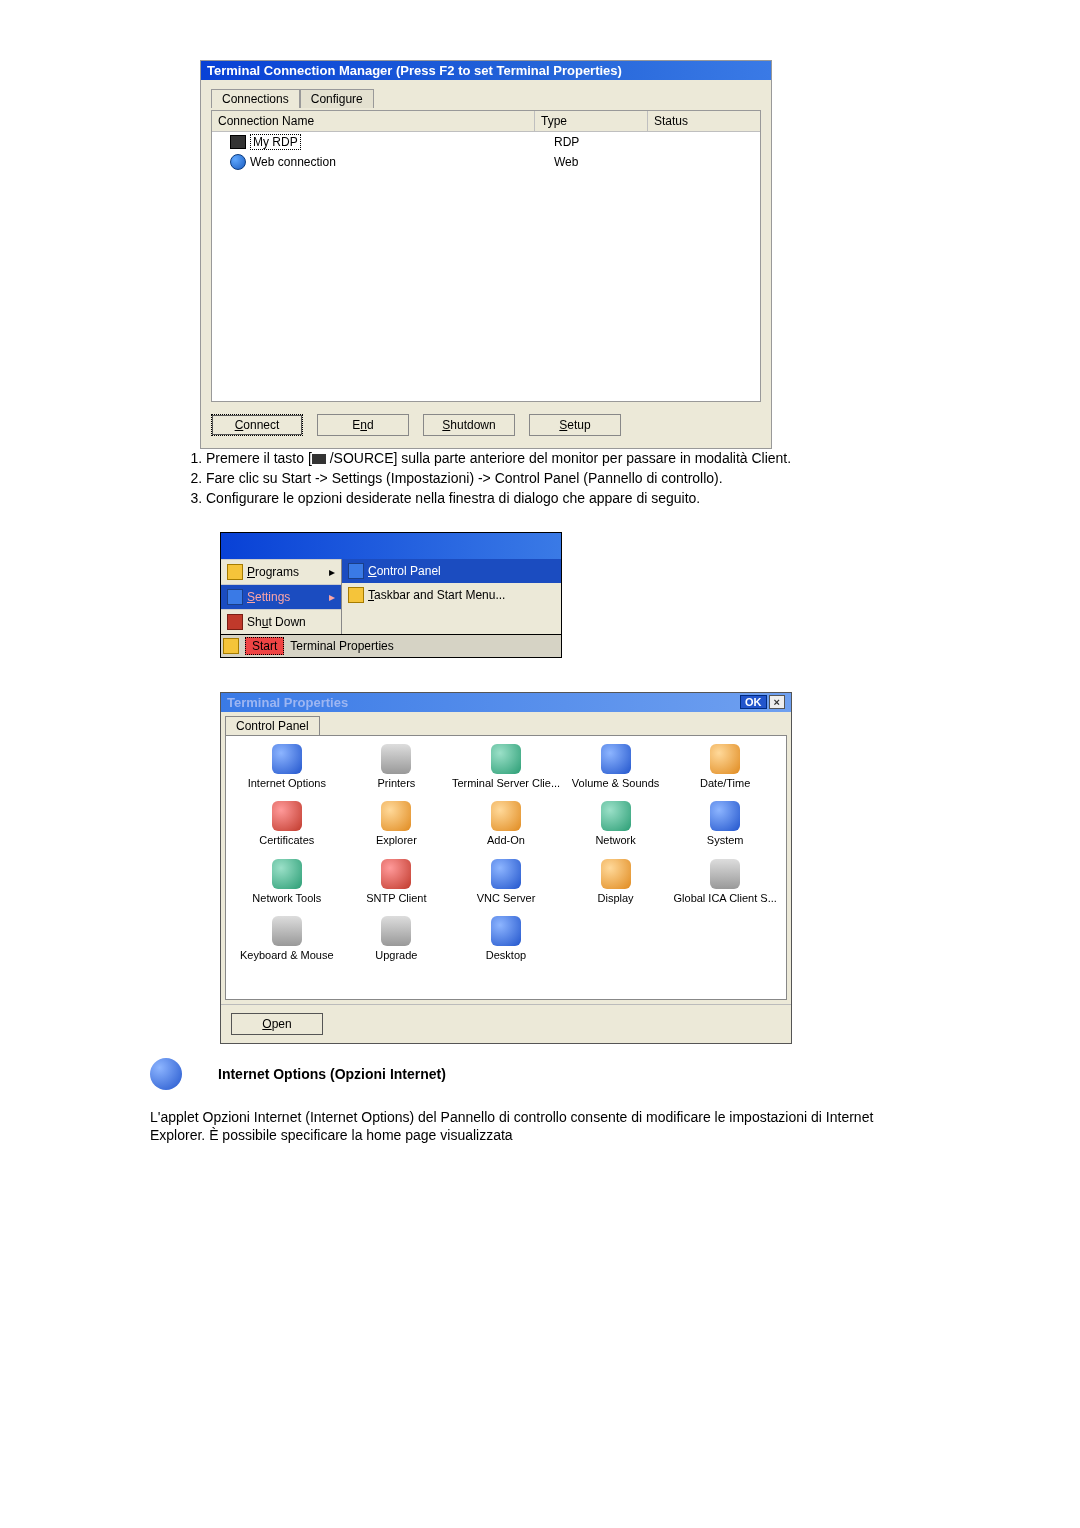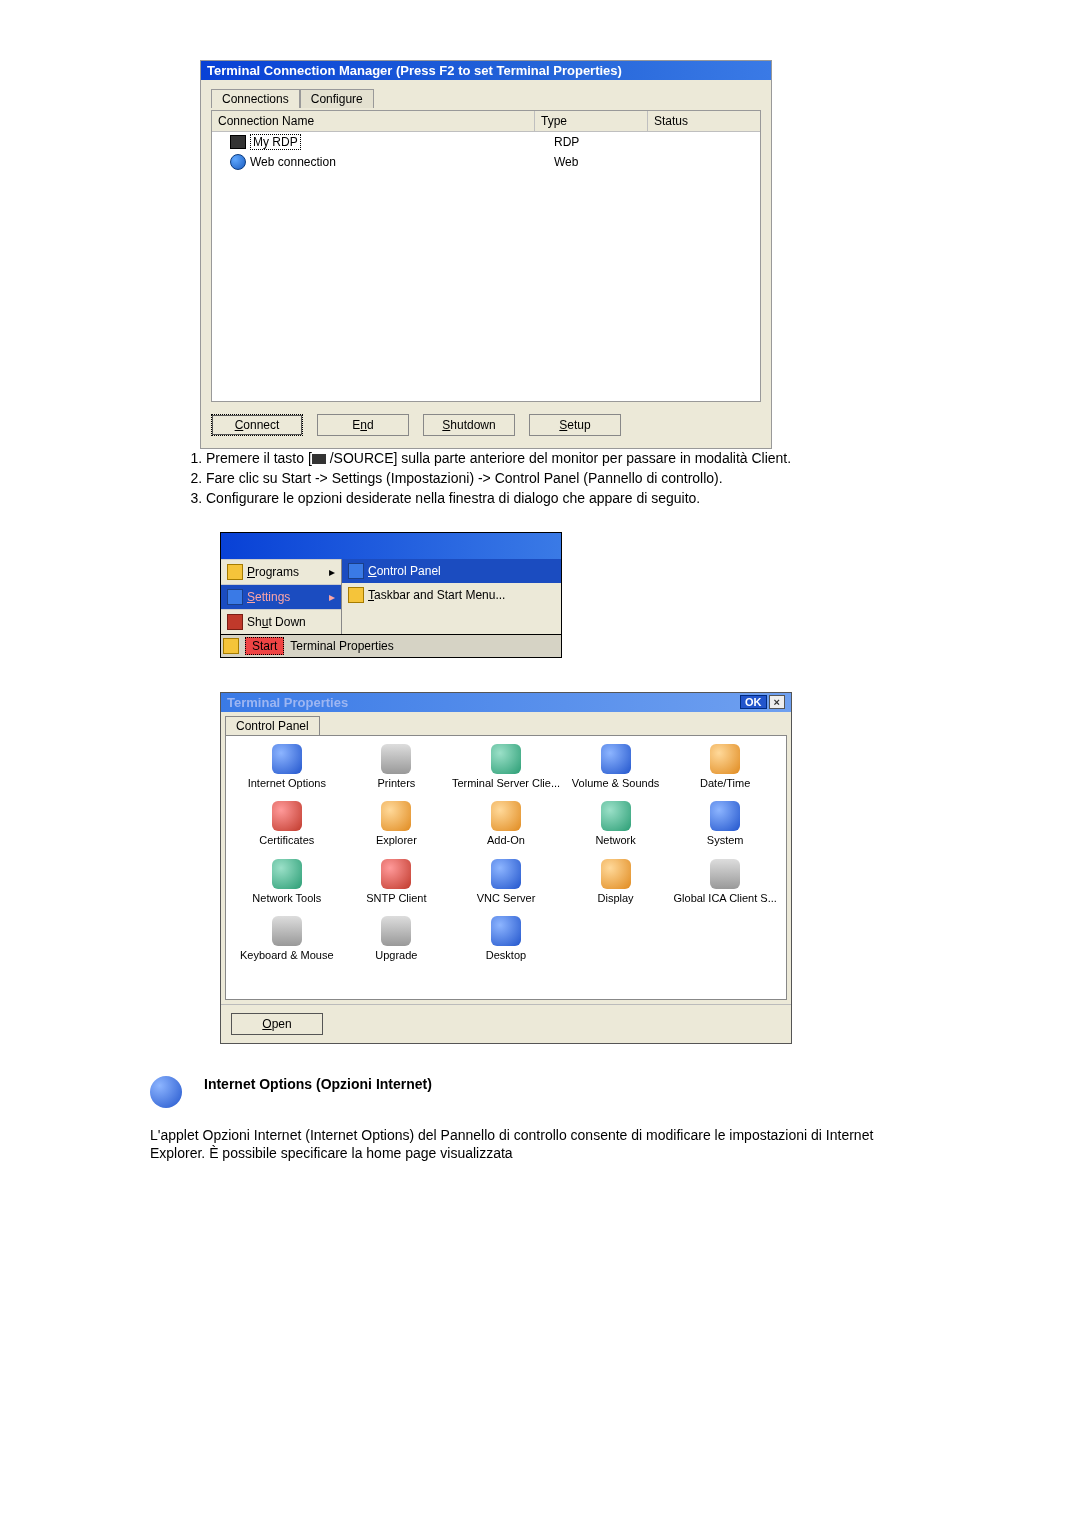"Internet Options (Opzioni Internet)" .io-row { align-items: none -> center; gap: 22px -> 36px; margin: 32px 0 18px 10px -> 14px 0 18px 10px }
